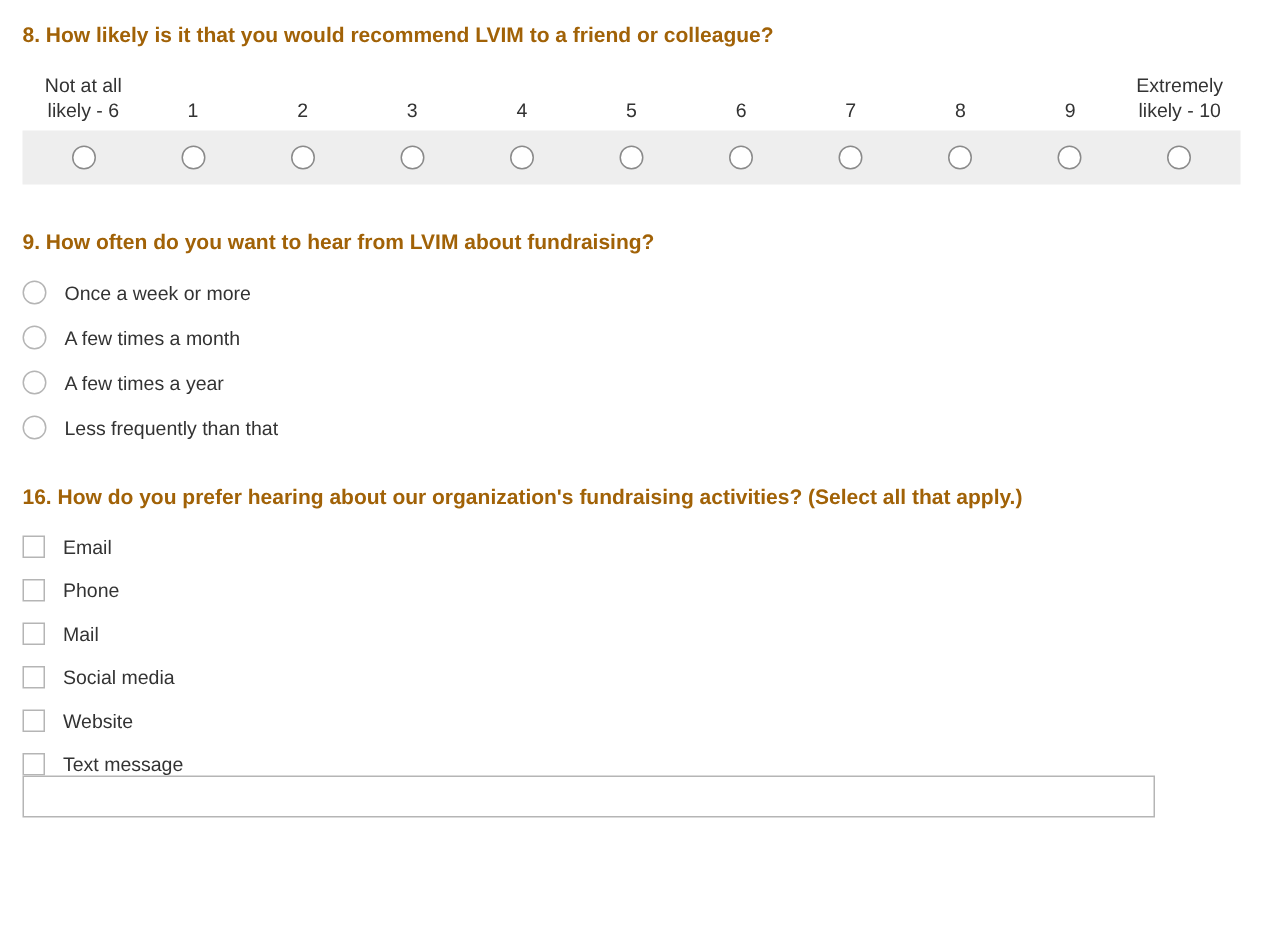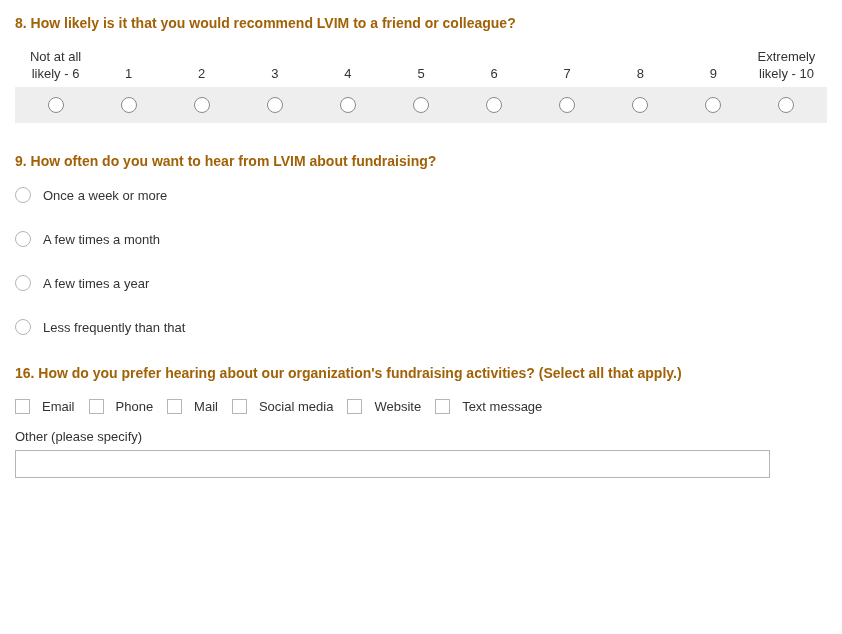"Once a week or more" .radio-list { gap: 28px -> 14px }
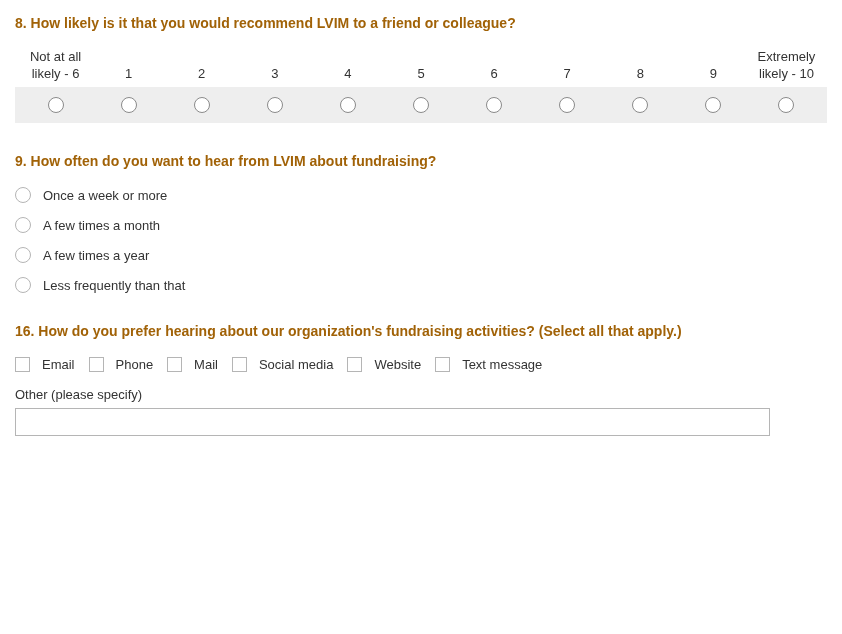"Email" .checkbox-list { flex-direction: none -> column }
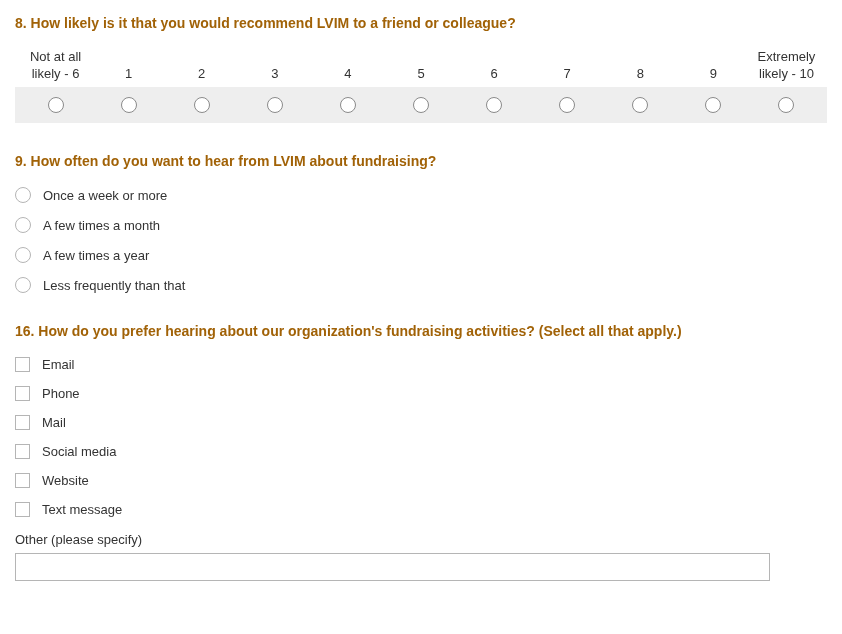"Other (please specify)" div.other-label { html: <div>Other (please specify)</div> -> none }
